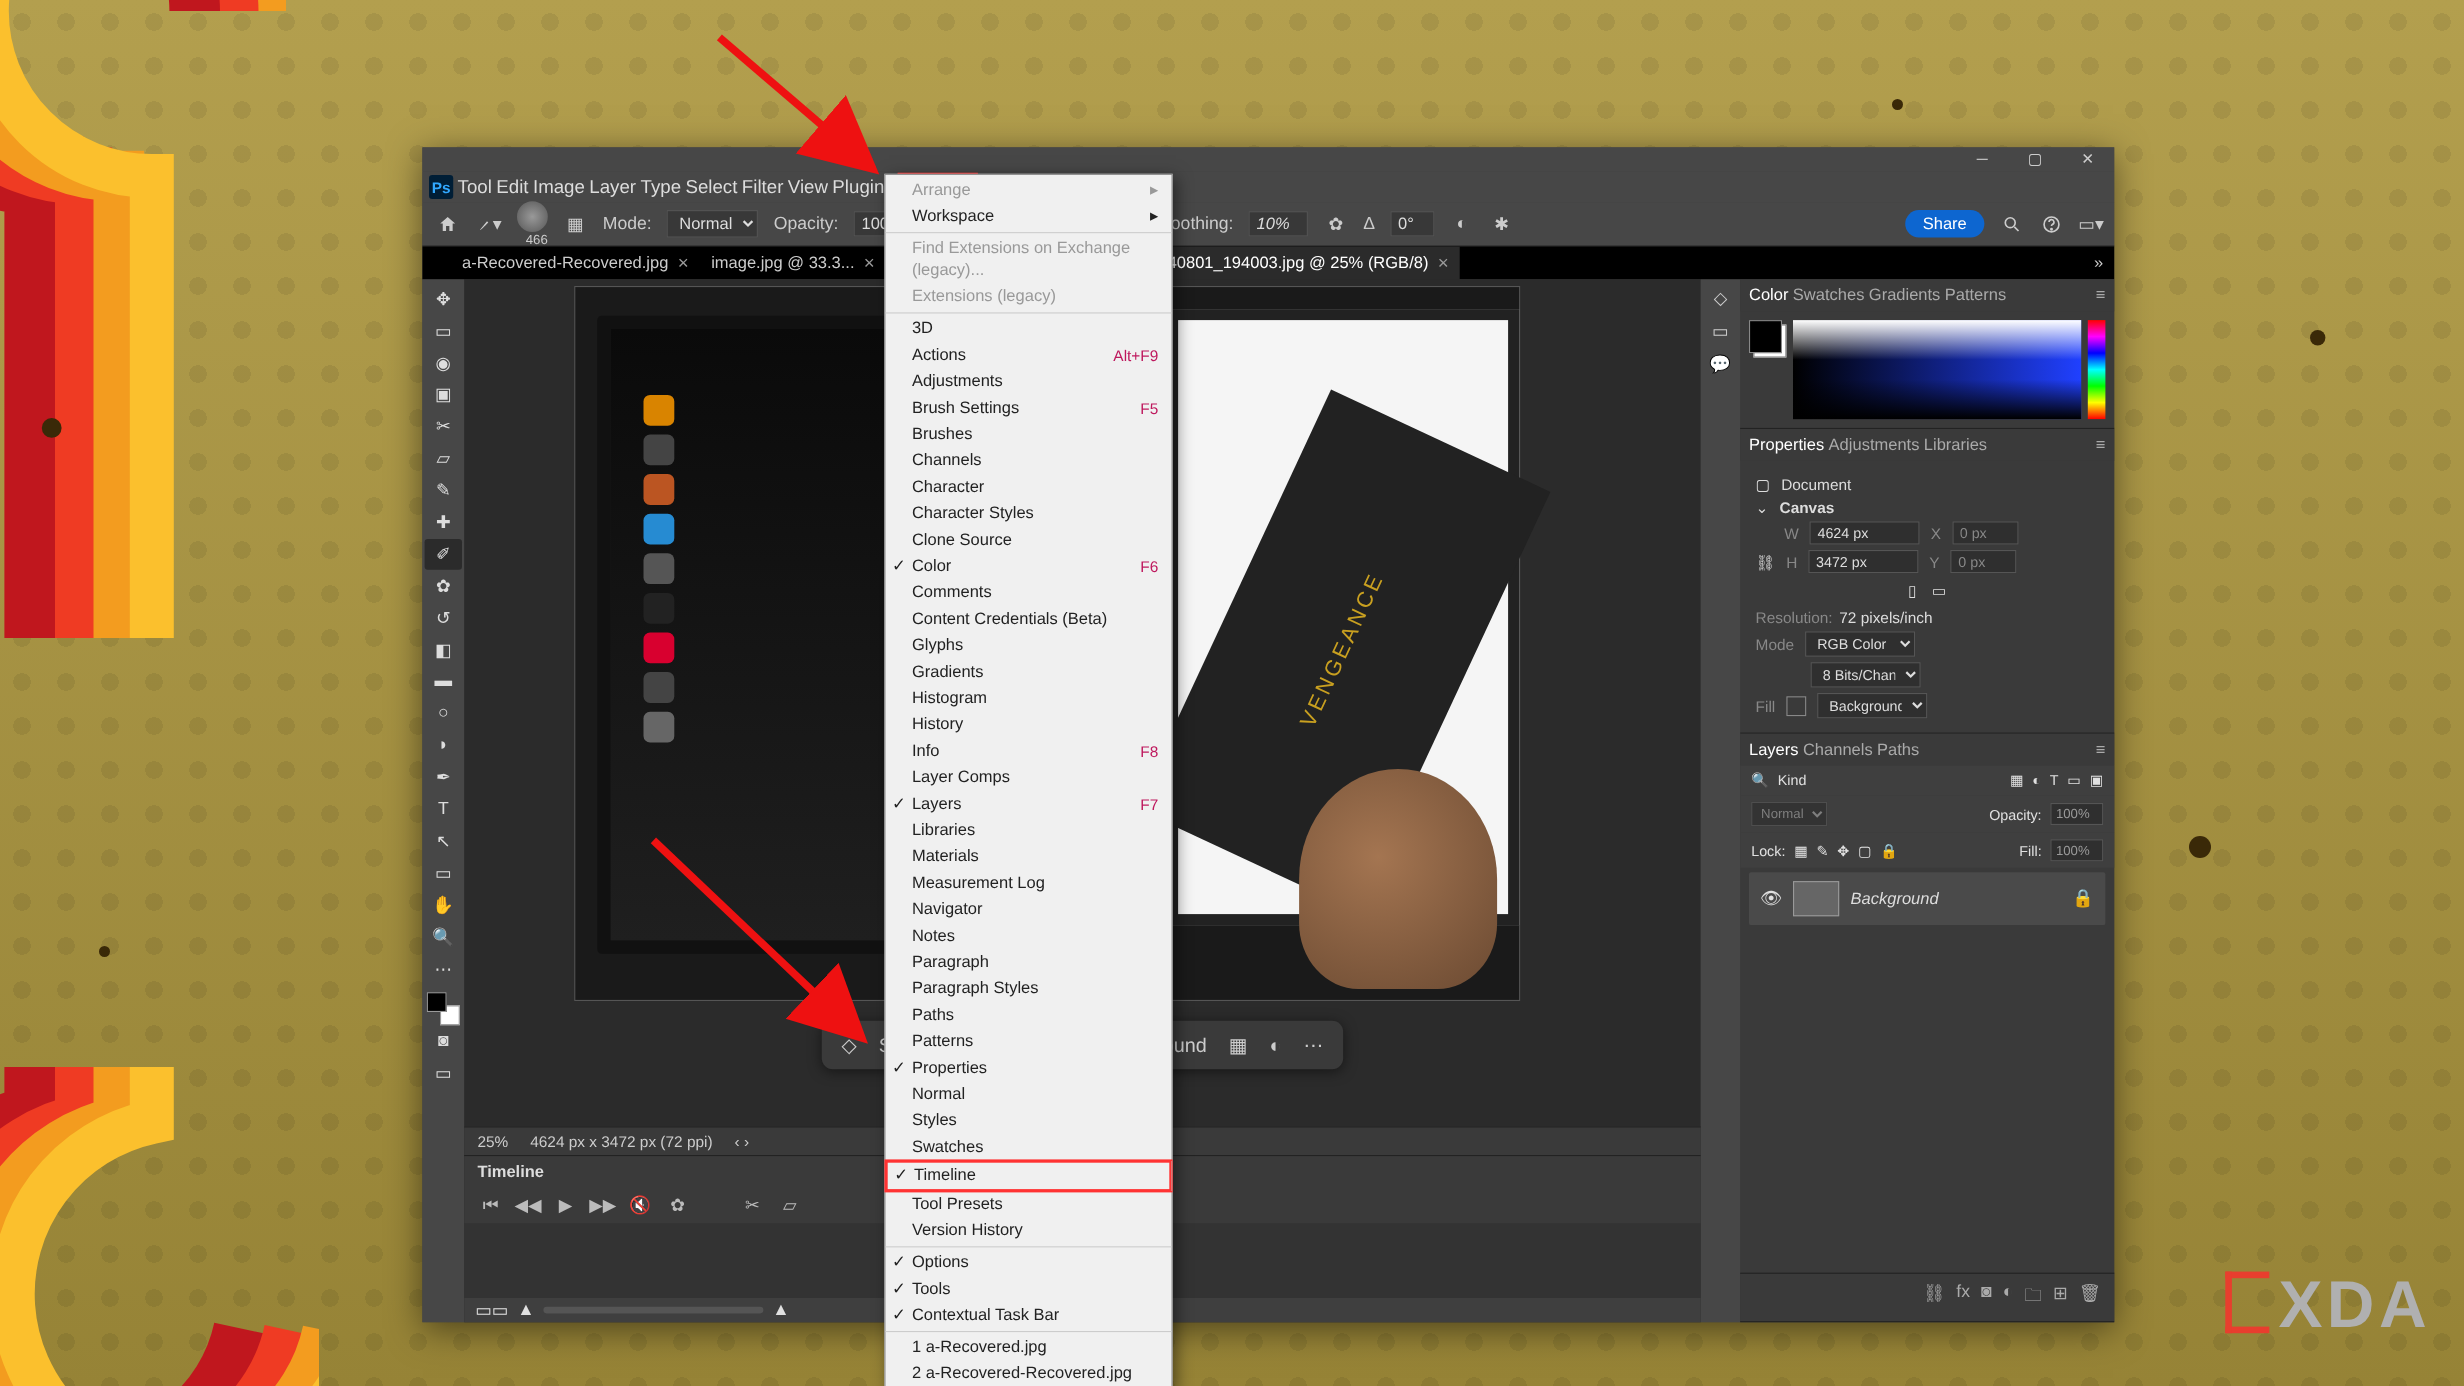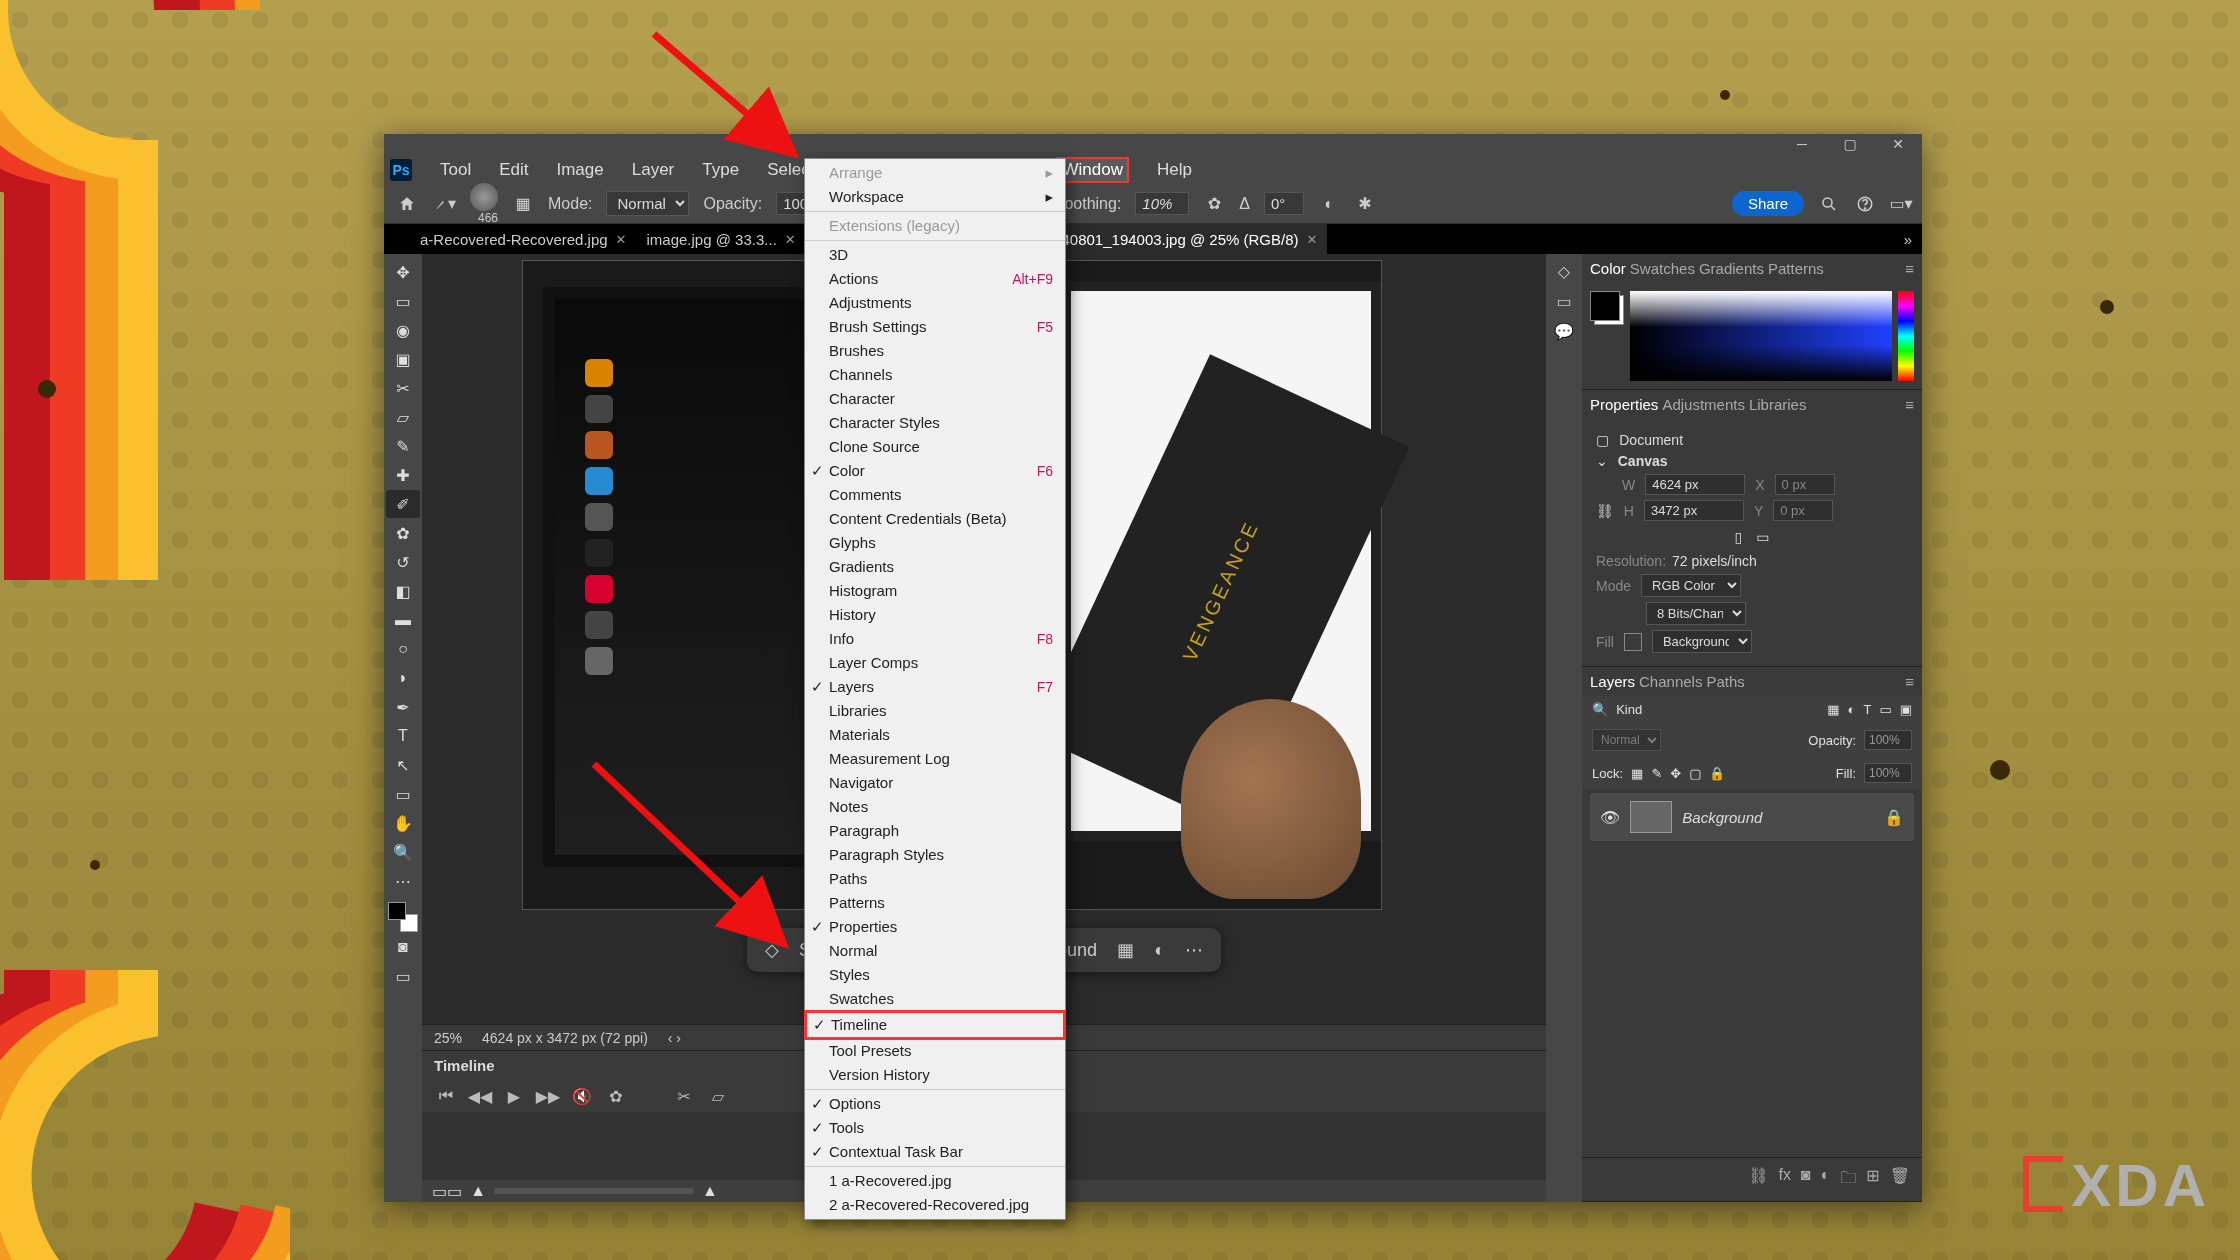"Ps" .menubar { gap: 28px -> 4px }
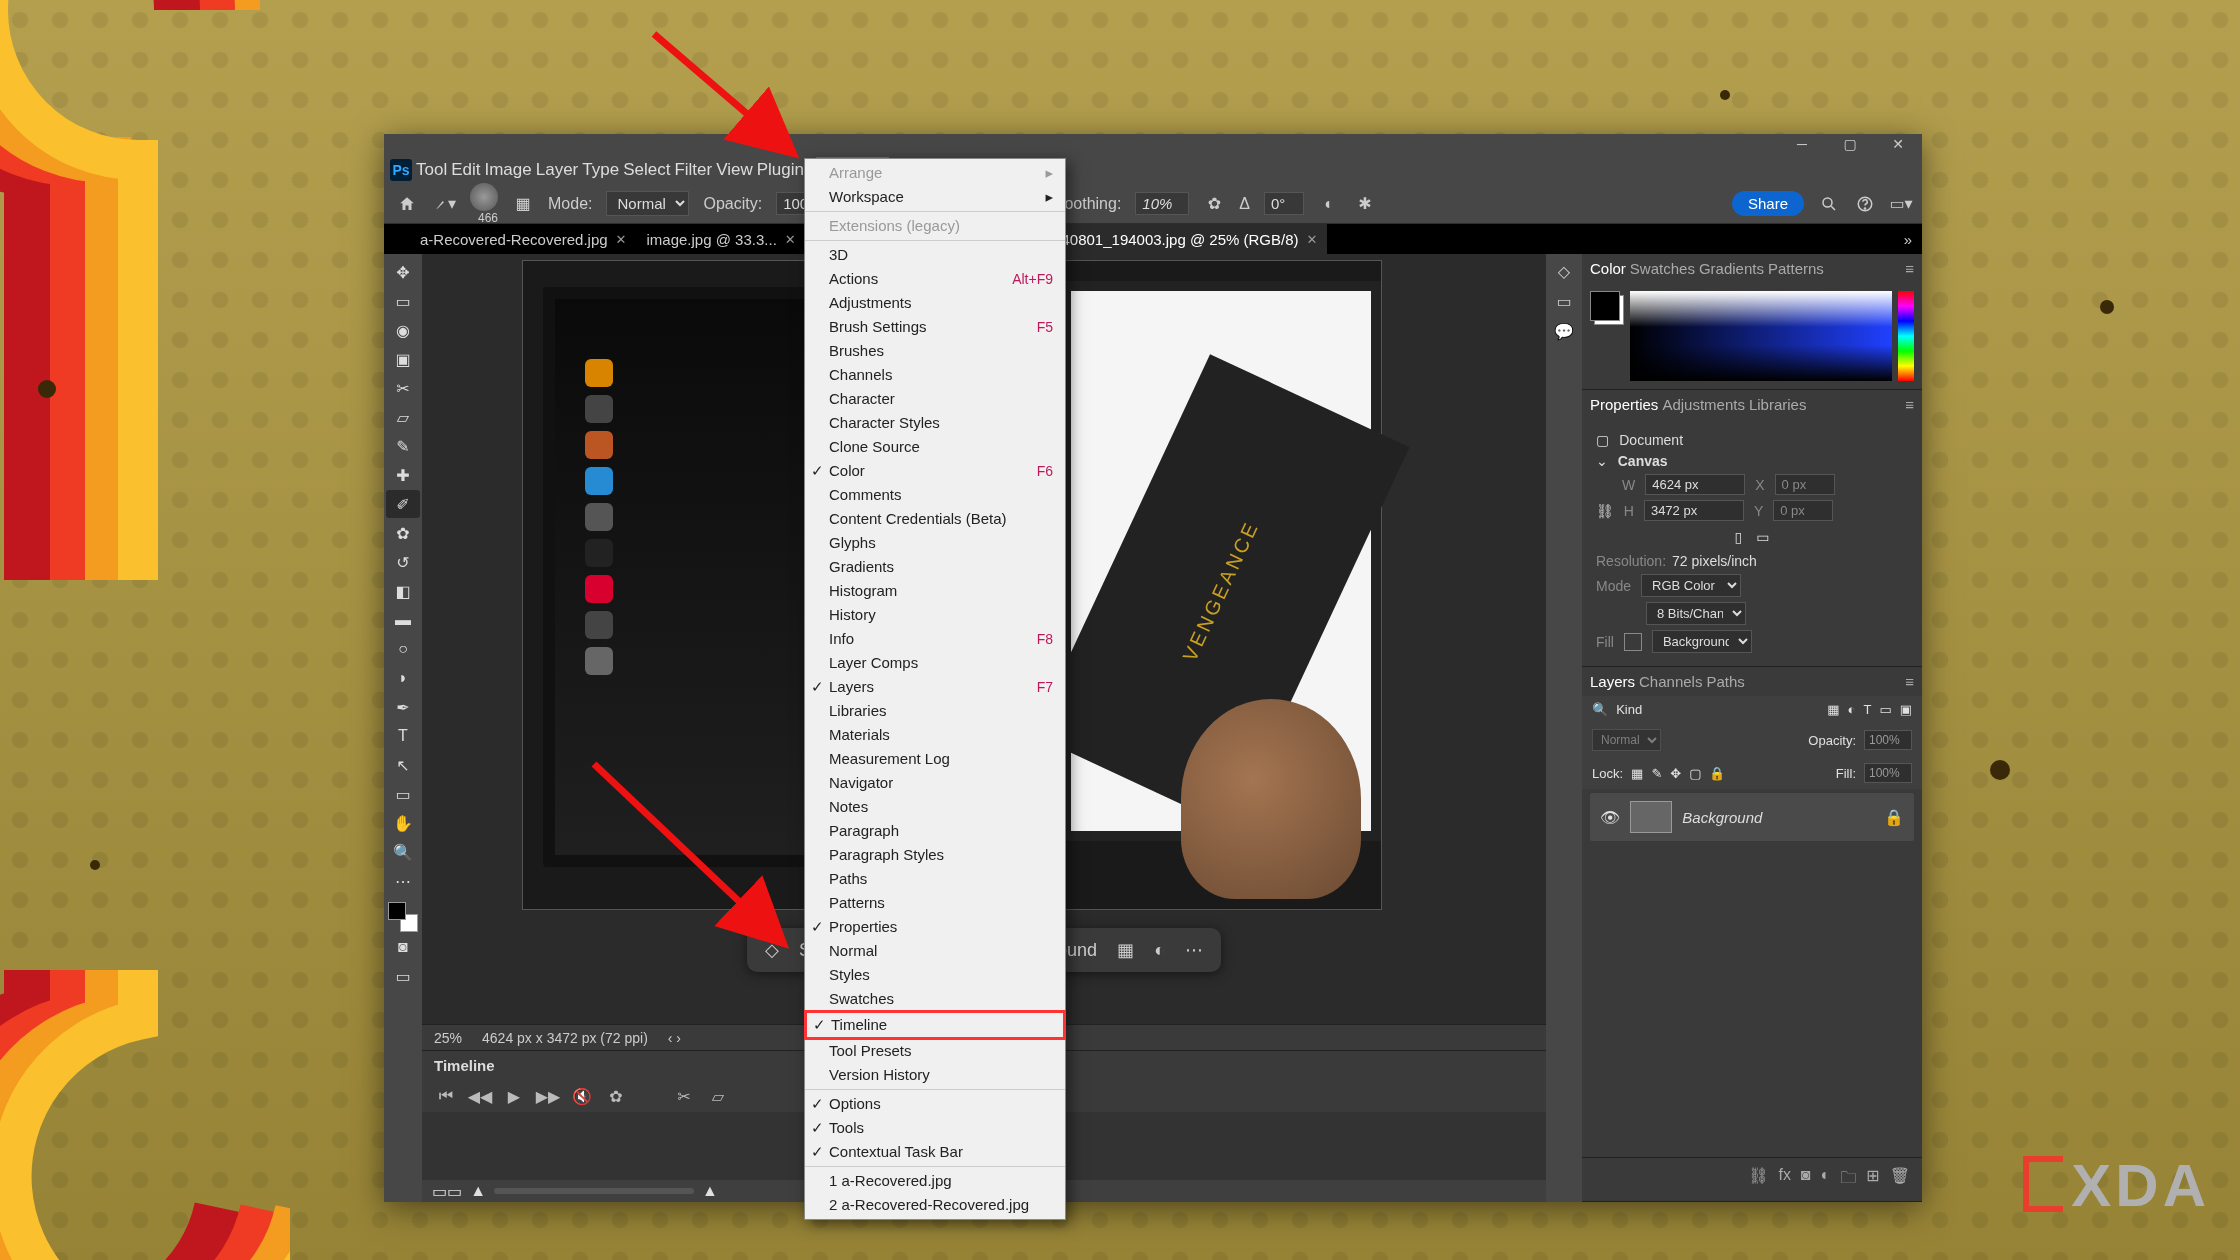"Find Extensions on Exchange (legacy)..." div.mi { html: none -> <div> <span>Find Extensions on Exchange (legacy)...</span> </div> }
